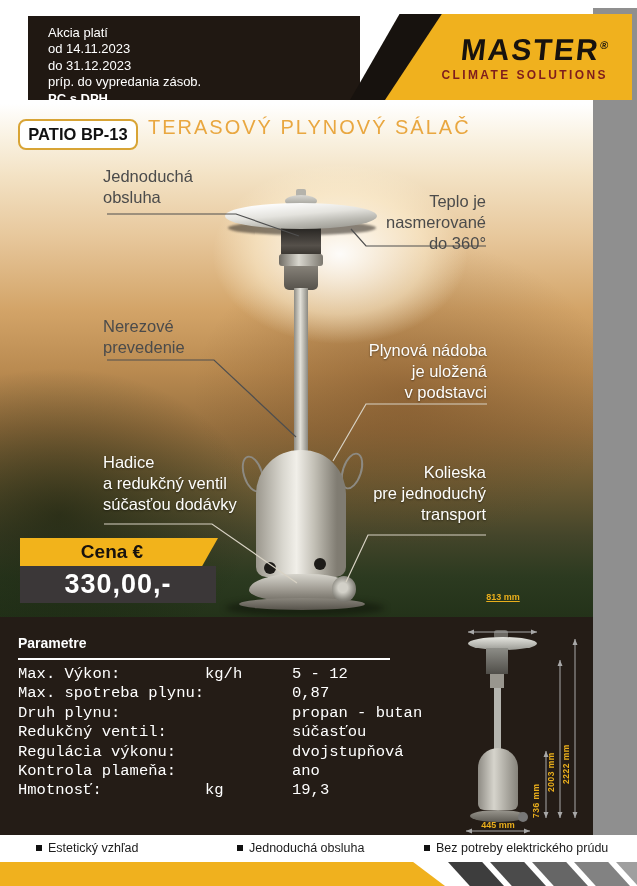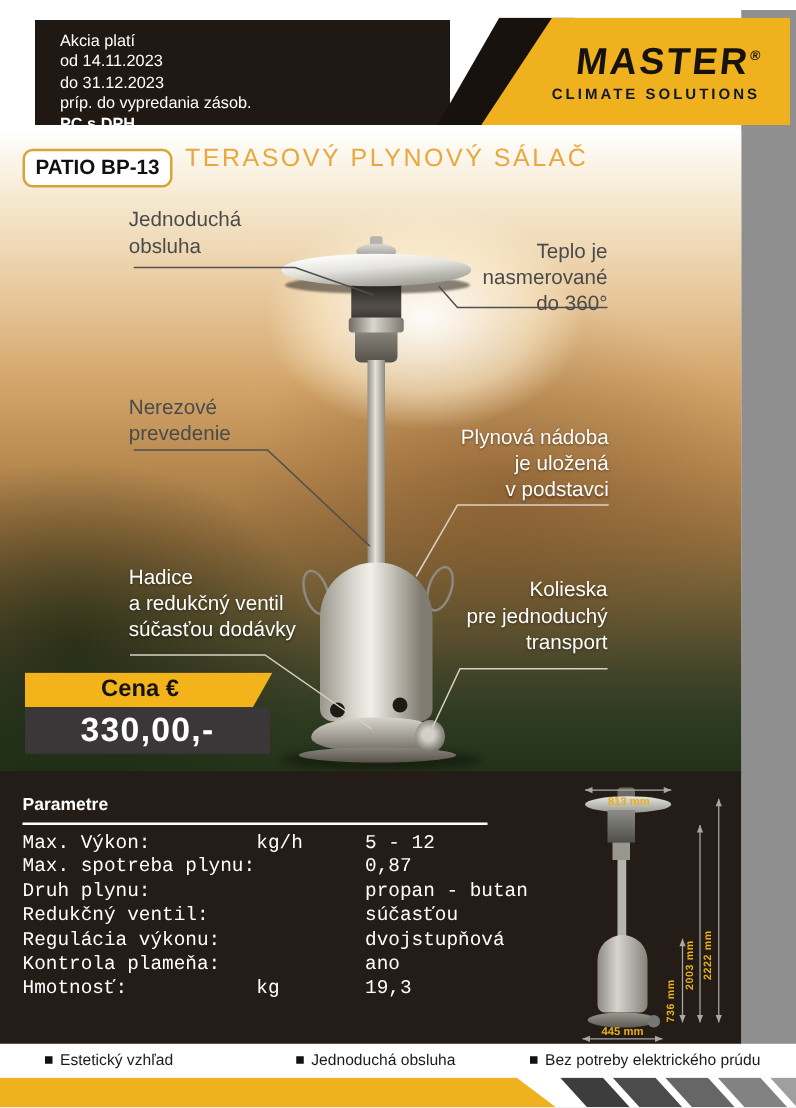"CLIMATE SOLUTIONS" .brand-tagline { color: #0f172a -> #7f1d1d }
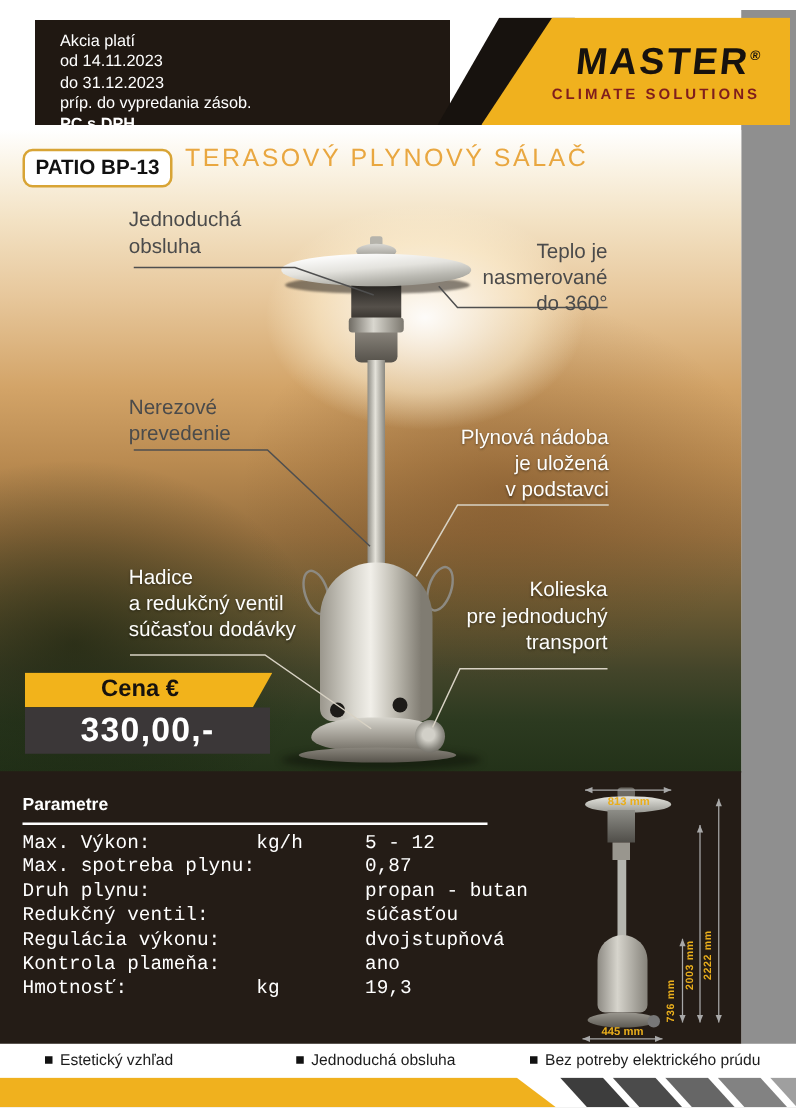"813 mm" .d813 { text-decoration: none -> underline; top: 636px -> 592px }
